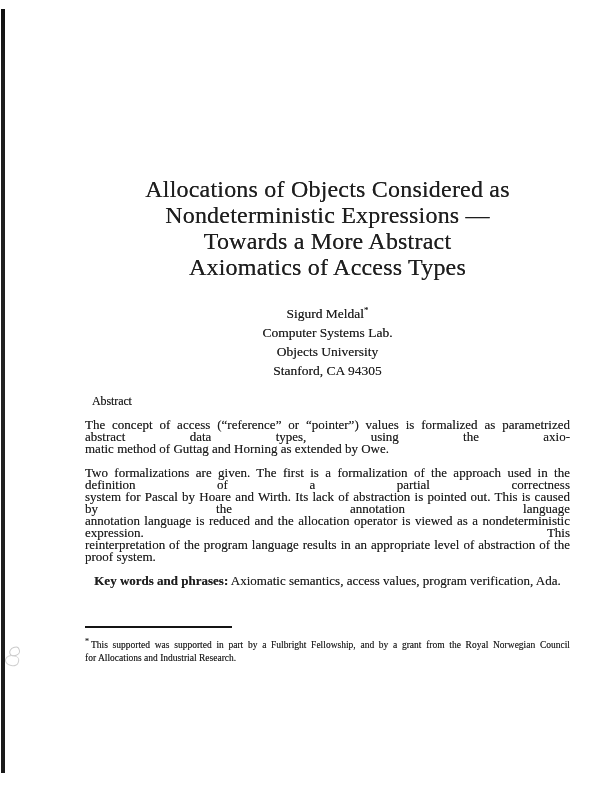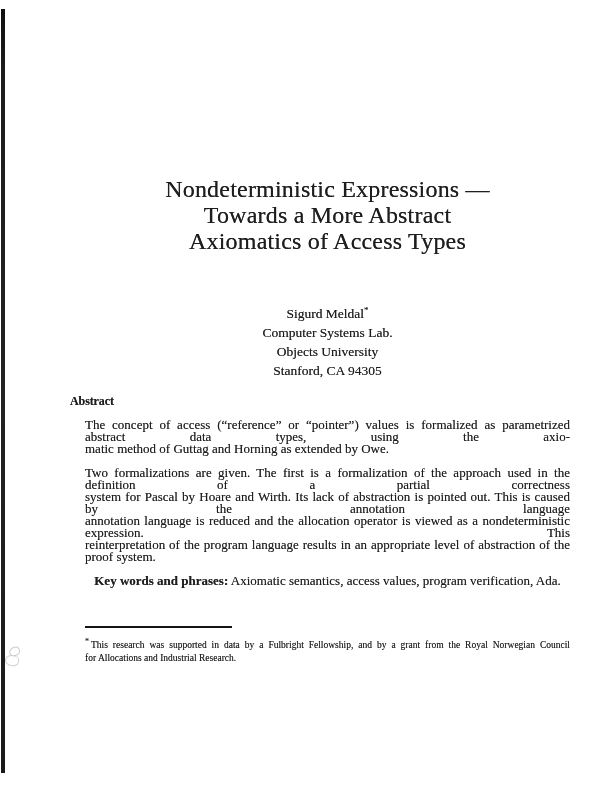"Allocations of Objects Considered as" div { html: none -> <div>Allocations of Objects Considered as</div> }
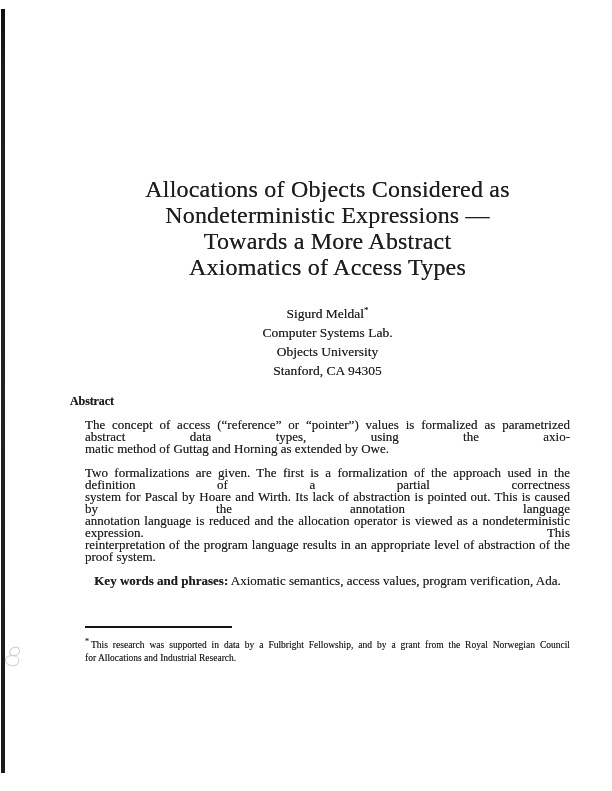"Abstract" .abstract-heading { font-weight: bold -> normal; left: 70px -> 92px }
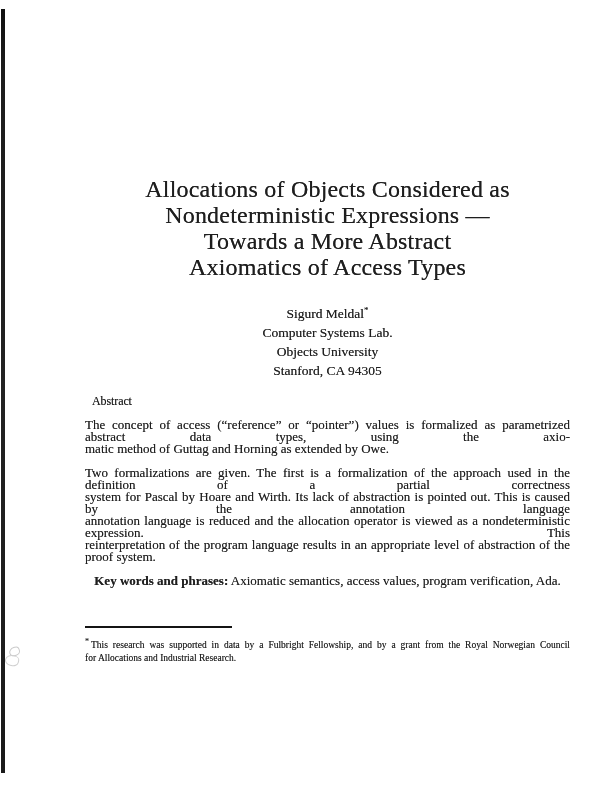"This research was supported in" span { text: research was supported in data -> supported was supported in part }
